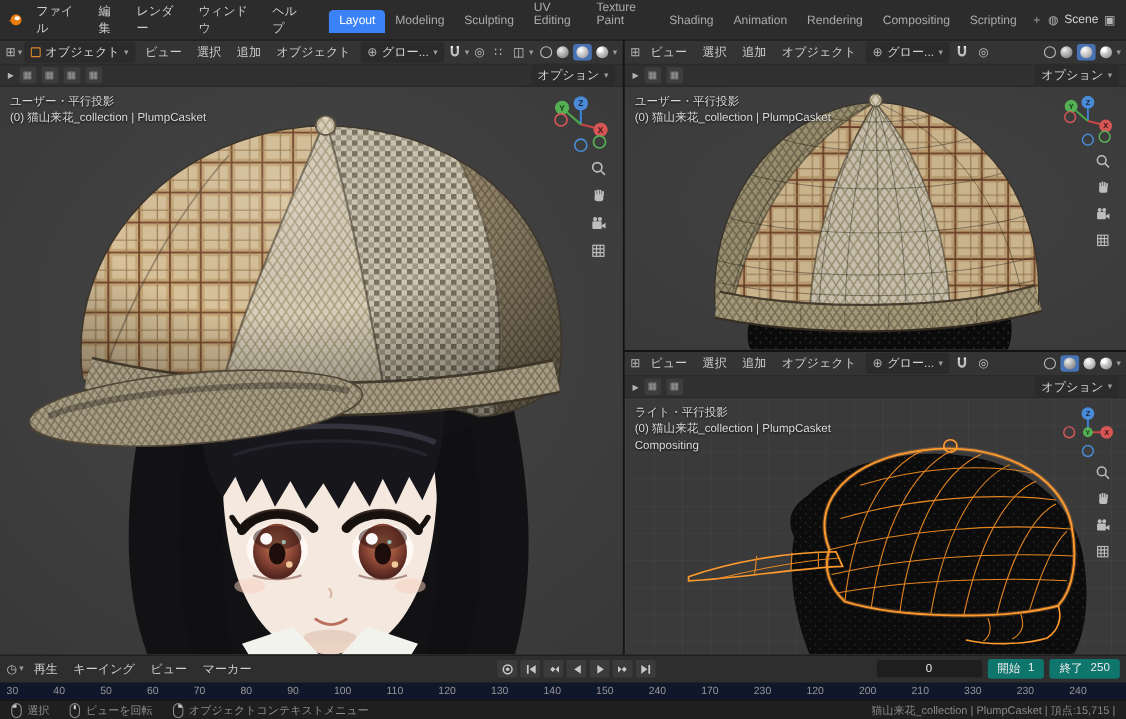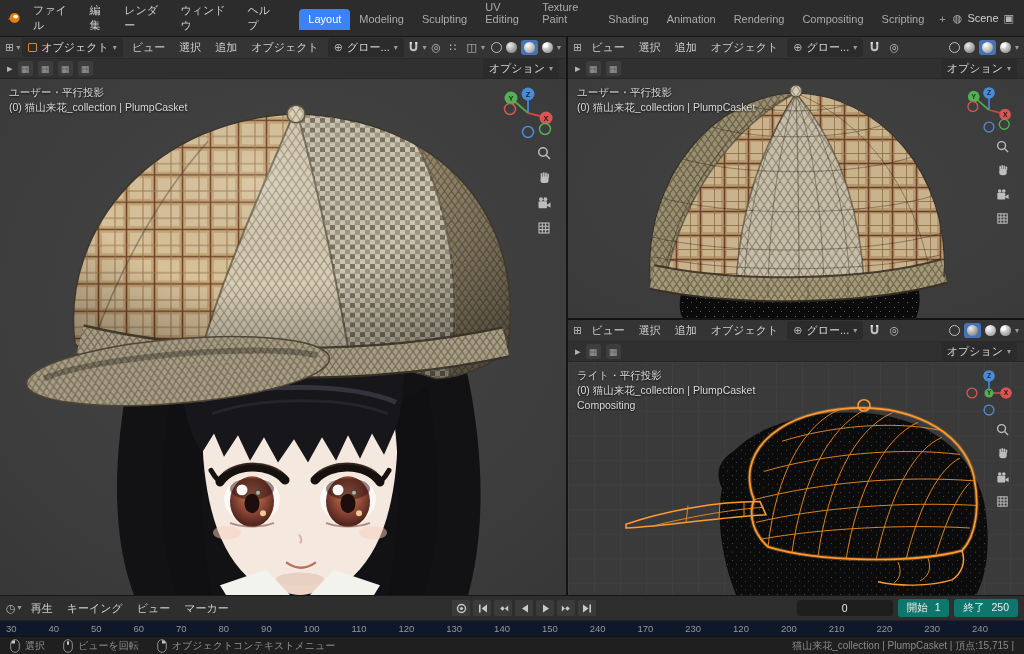"220" span { text: 220 -> 330 }
